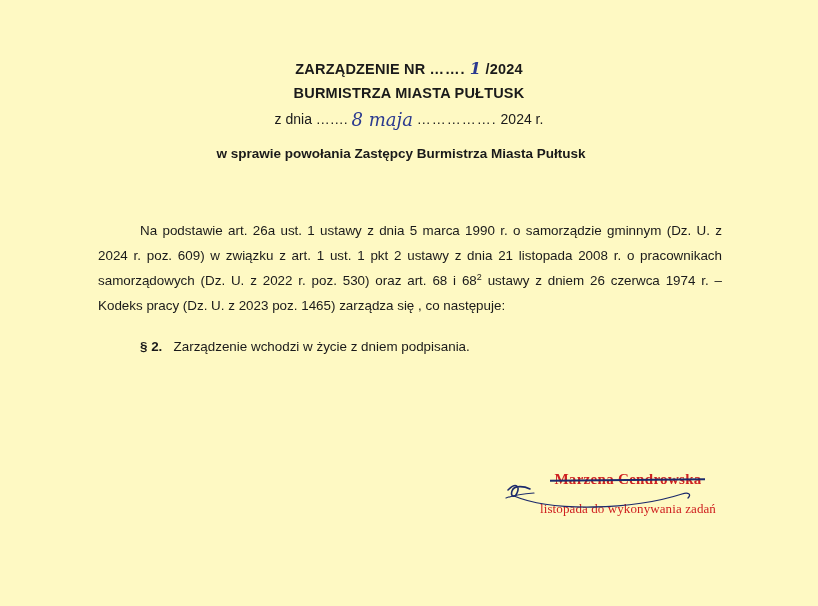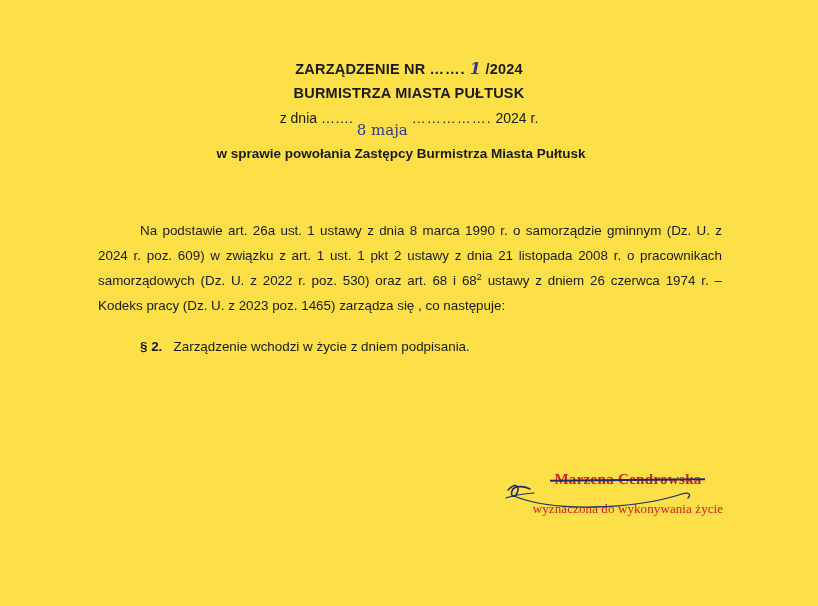"ZARZĄDZENIE NR ……. 1 /2024" .page { background: #fde047 -> #fef9c3 }
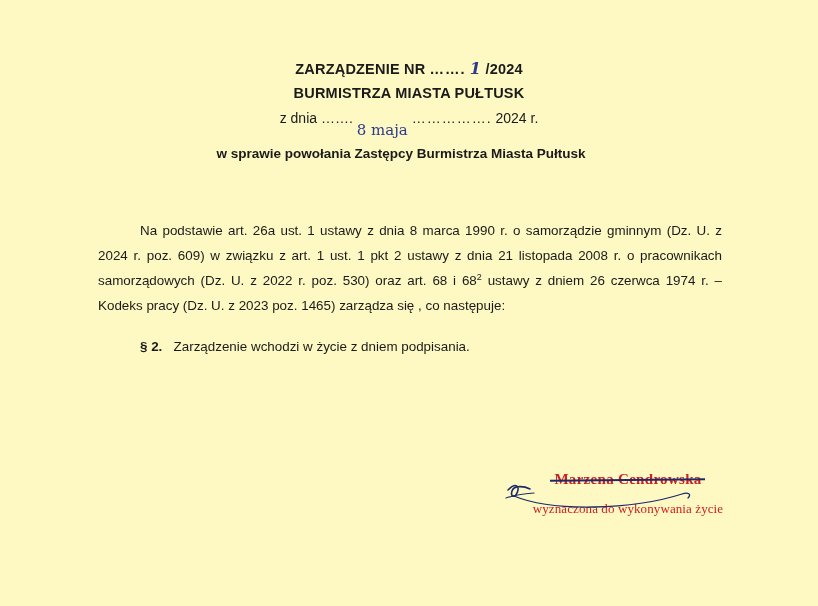"8 maja" .hand { font-size: 15px -> 18px; font-style: none -> italic; top: 12px -> 2px }
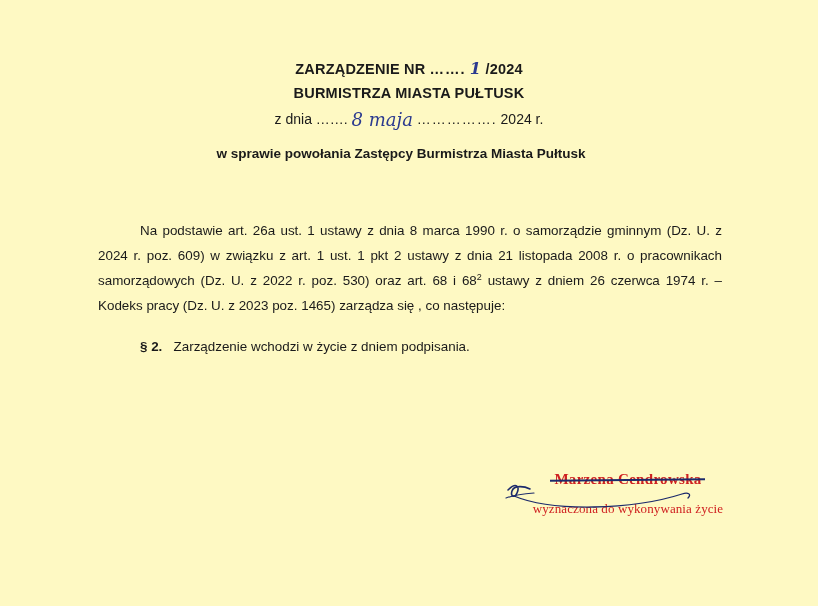"Na podstawie art. 26a ust." span { text: 8 -> 5 }
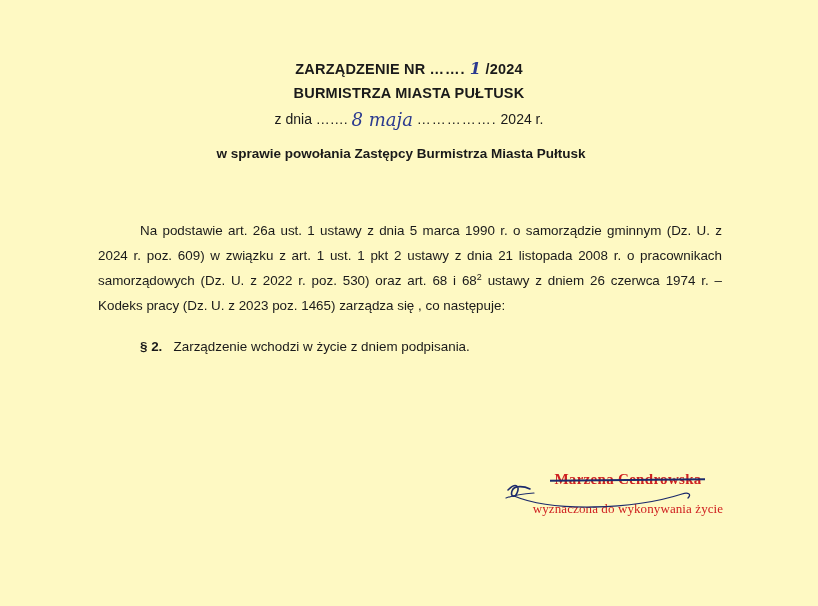"wyznaczona do wykonywania życie" div.sig-sub1 { text: wyznaczona do wykonywania życie -> listopada do wykonywania zadań }
